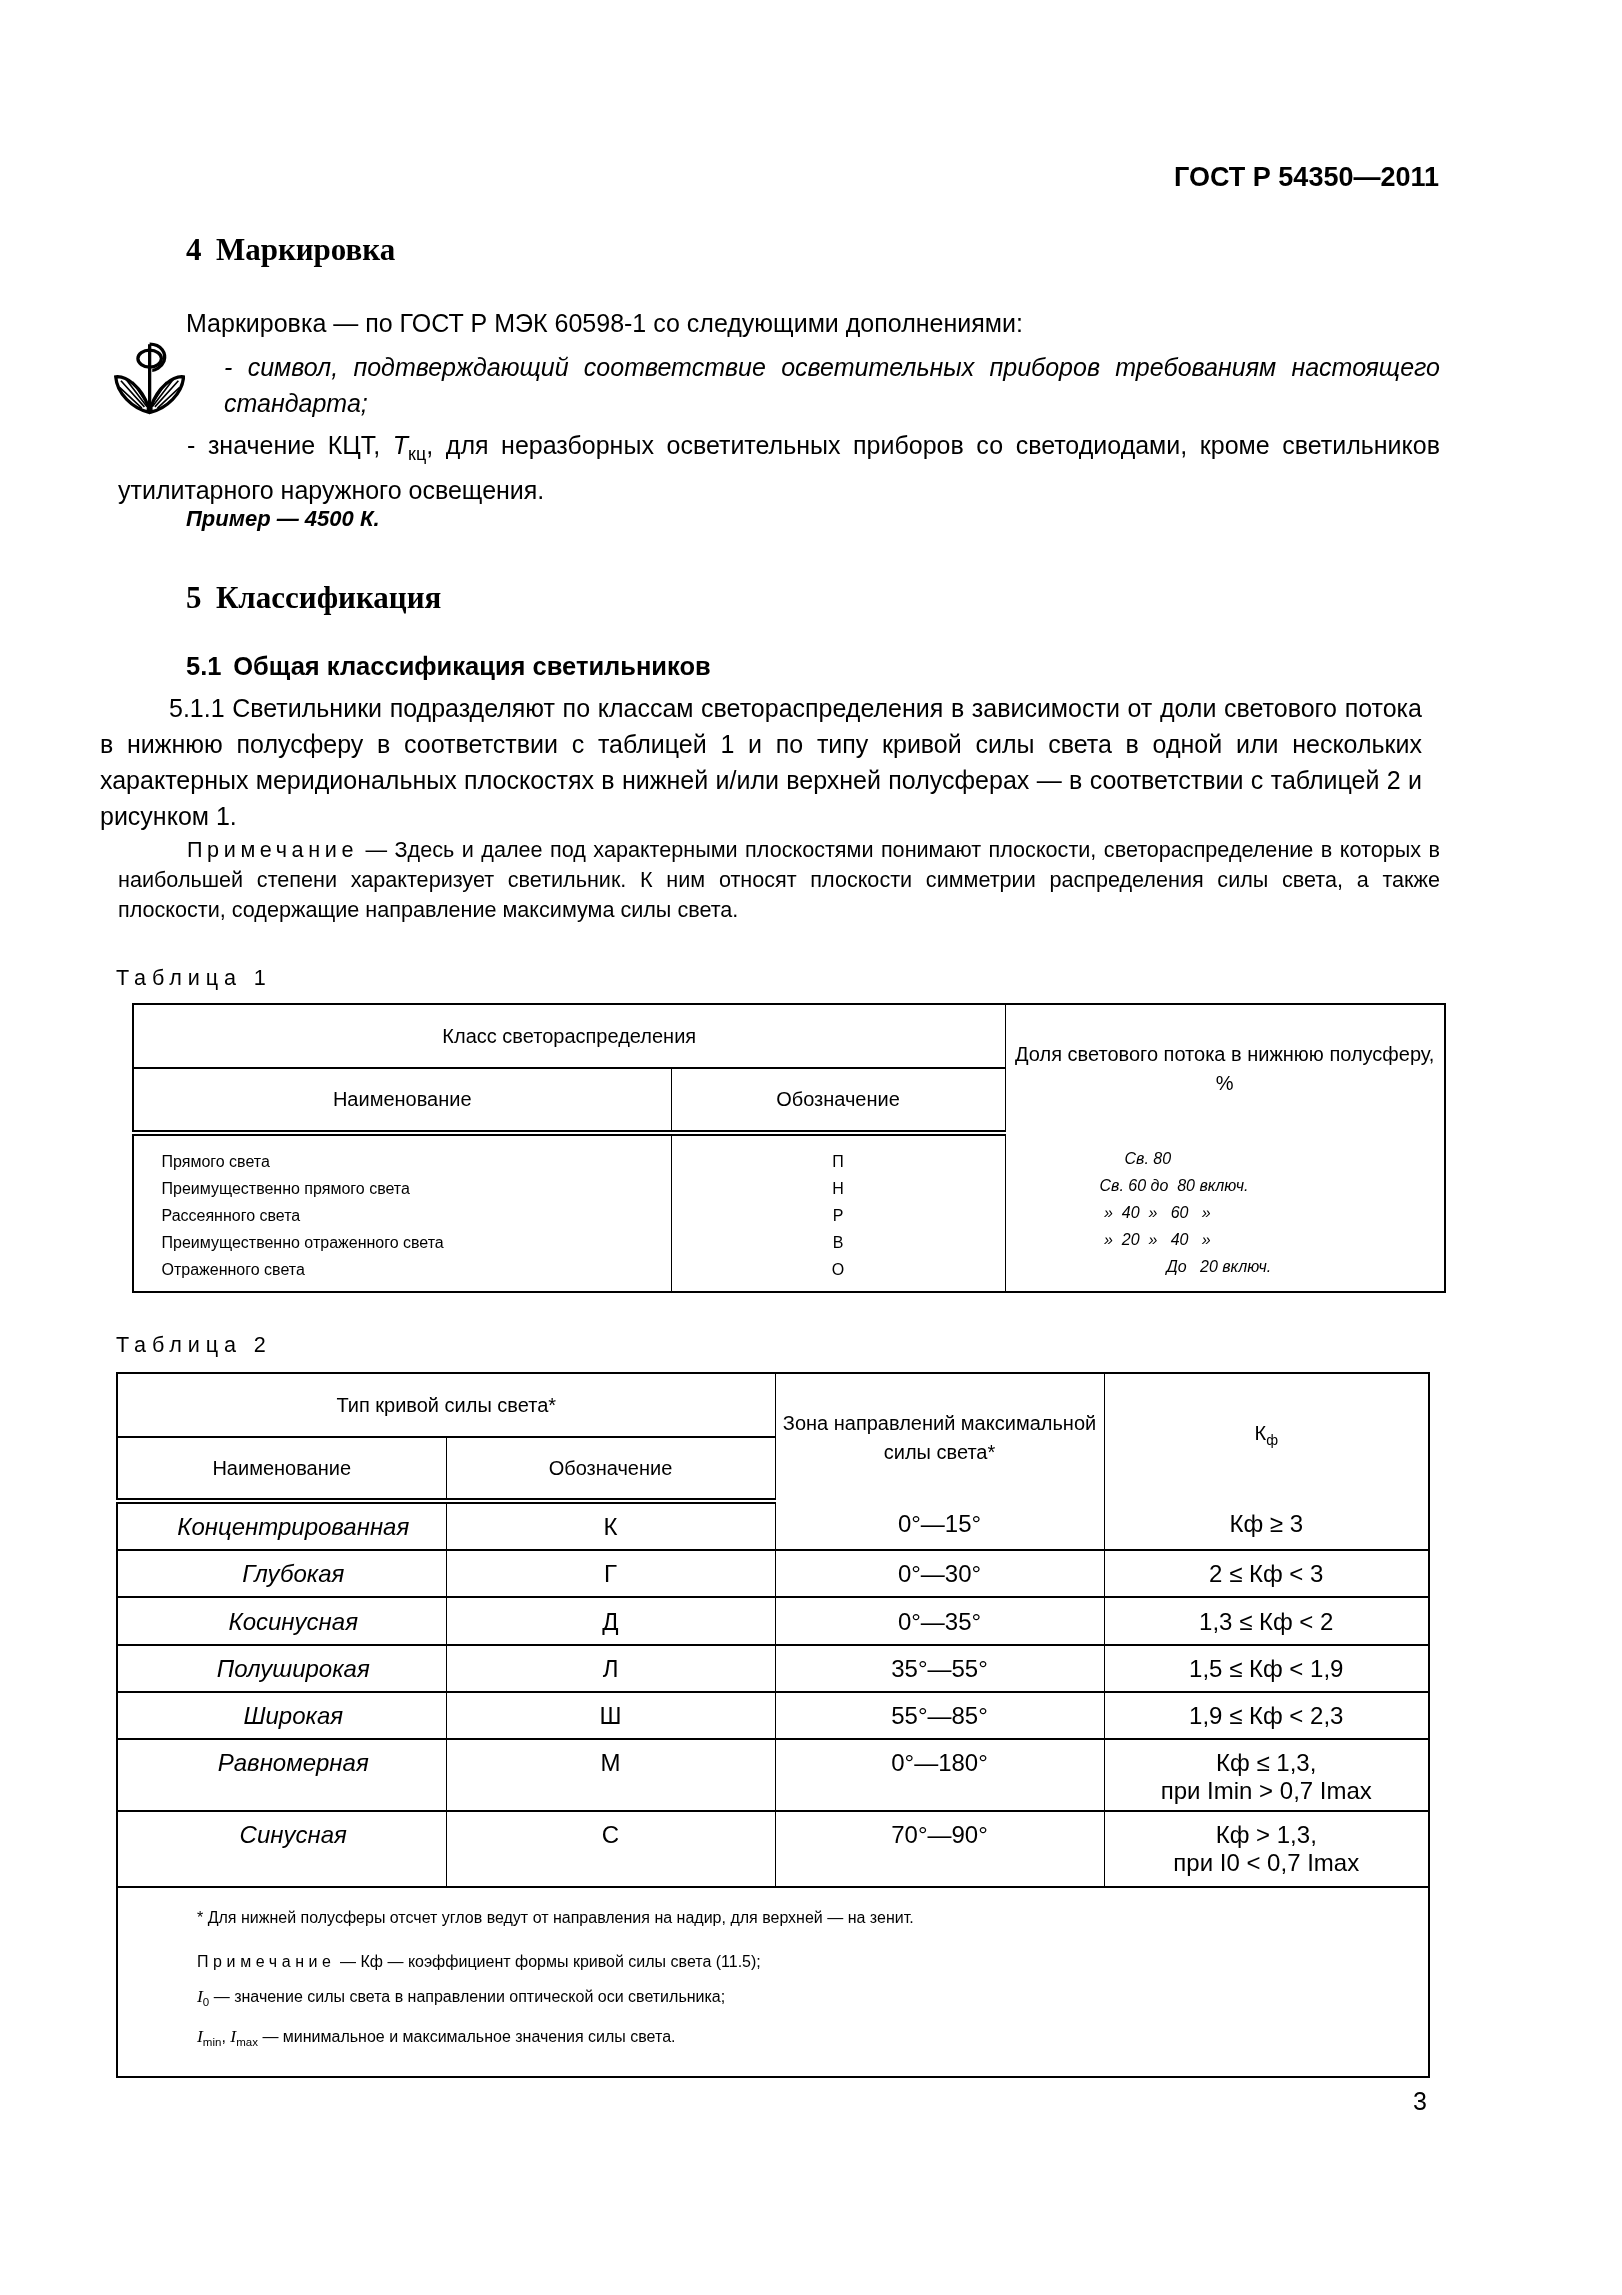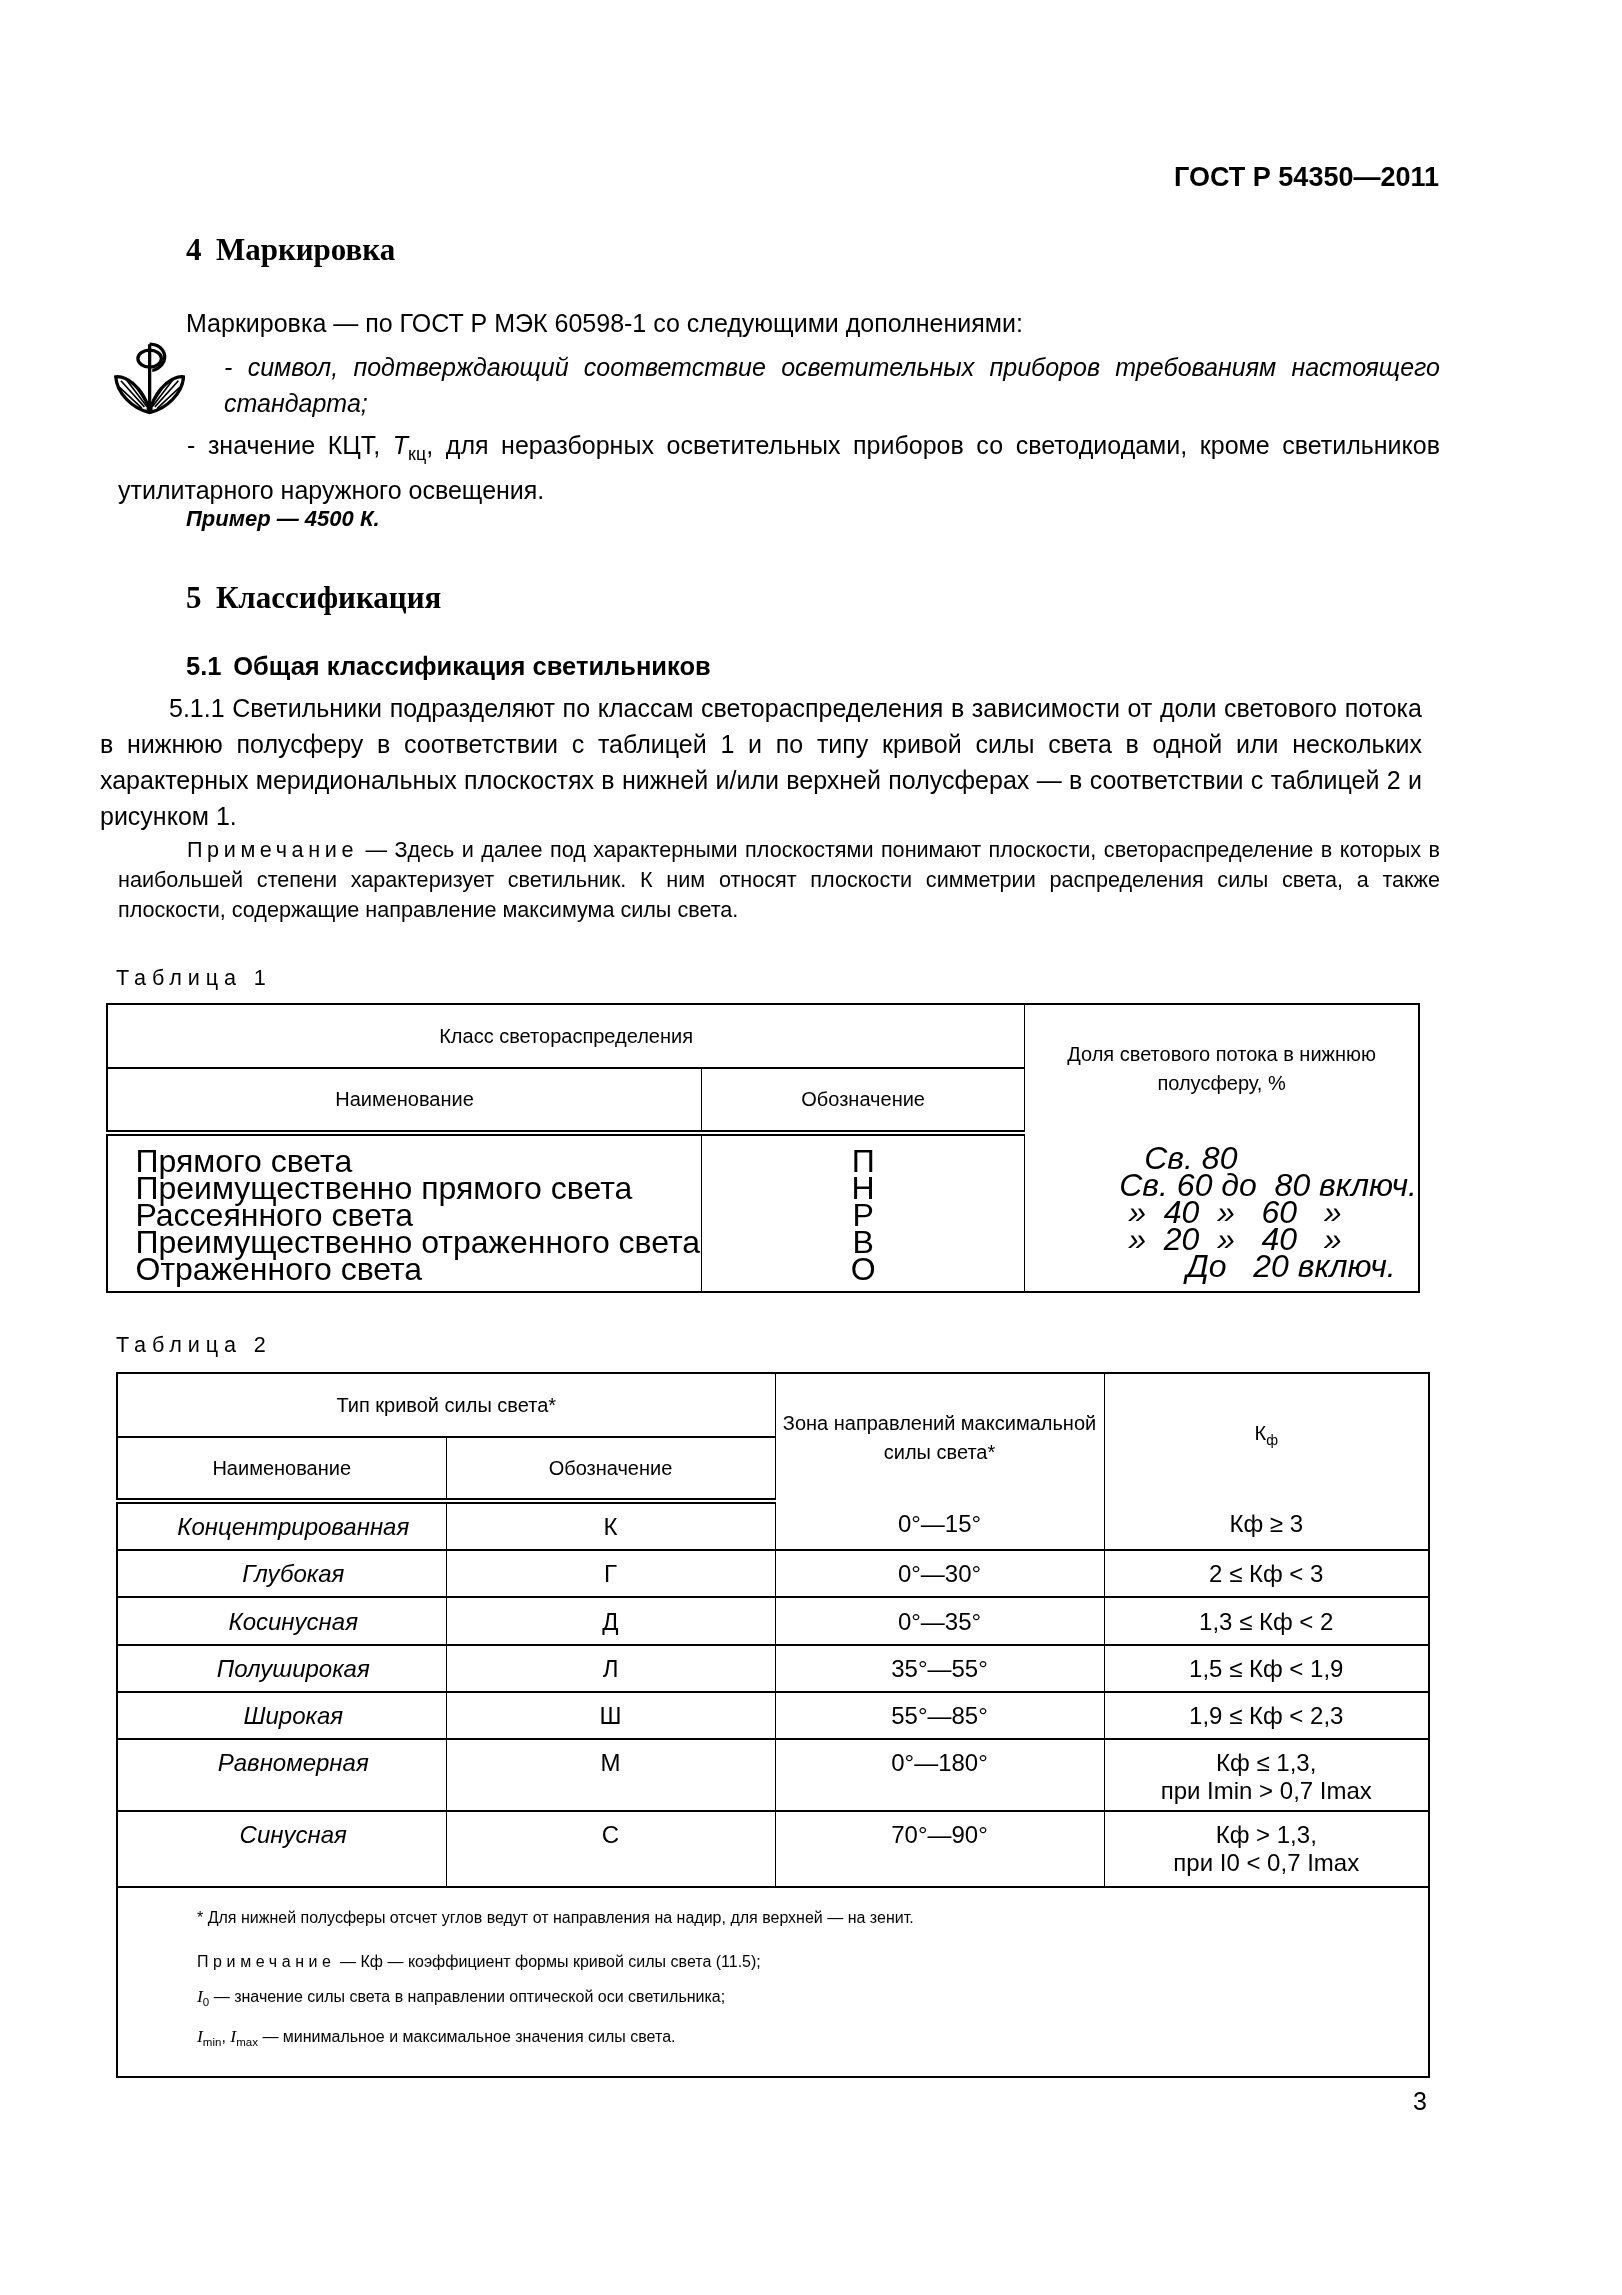"Класс светораспределения" .t1 { left: 106px -> 132px }
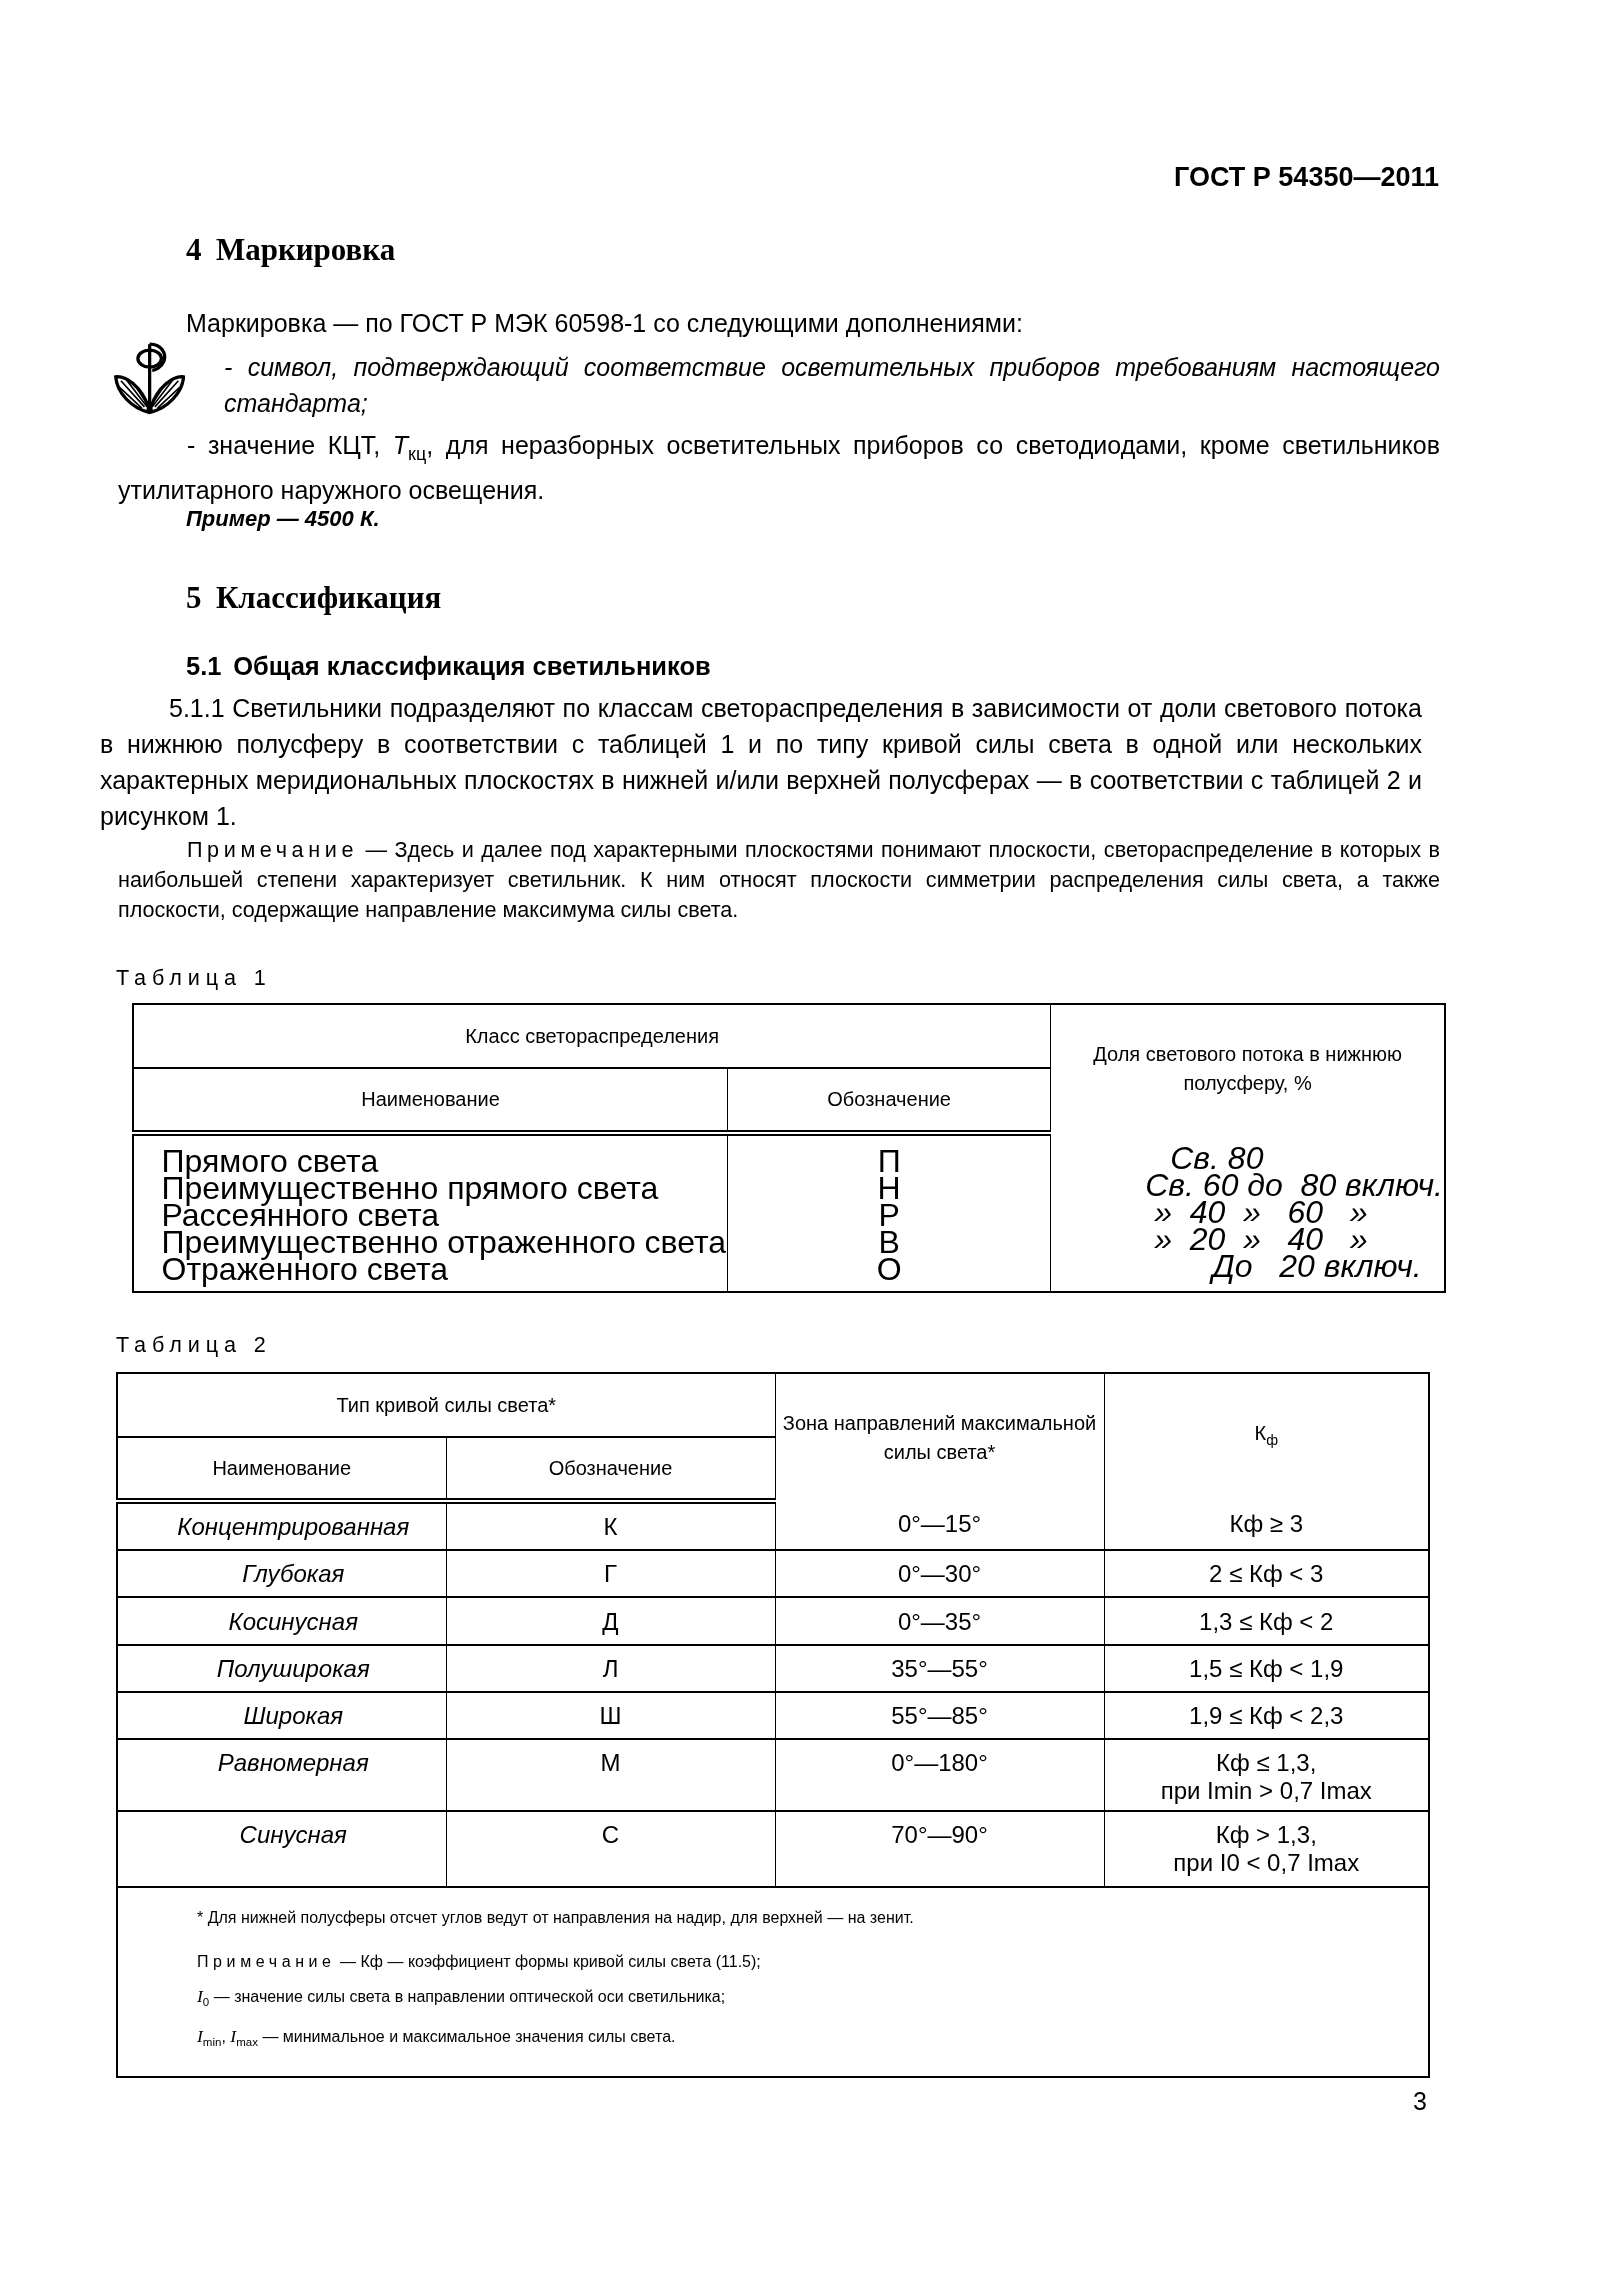"Прямого света" .t1 td { font-size: 32px -> 16px }
